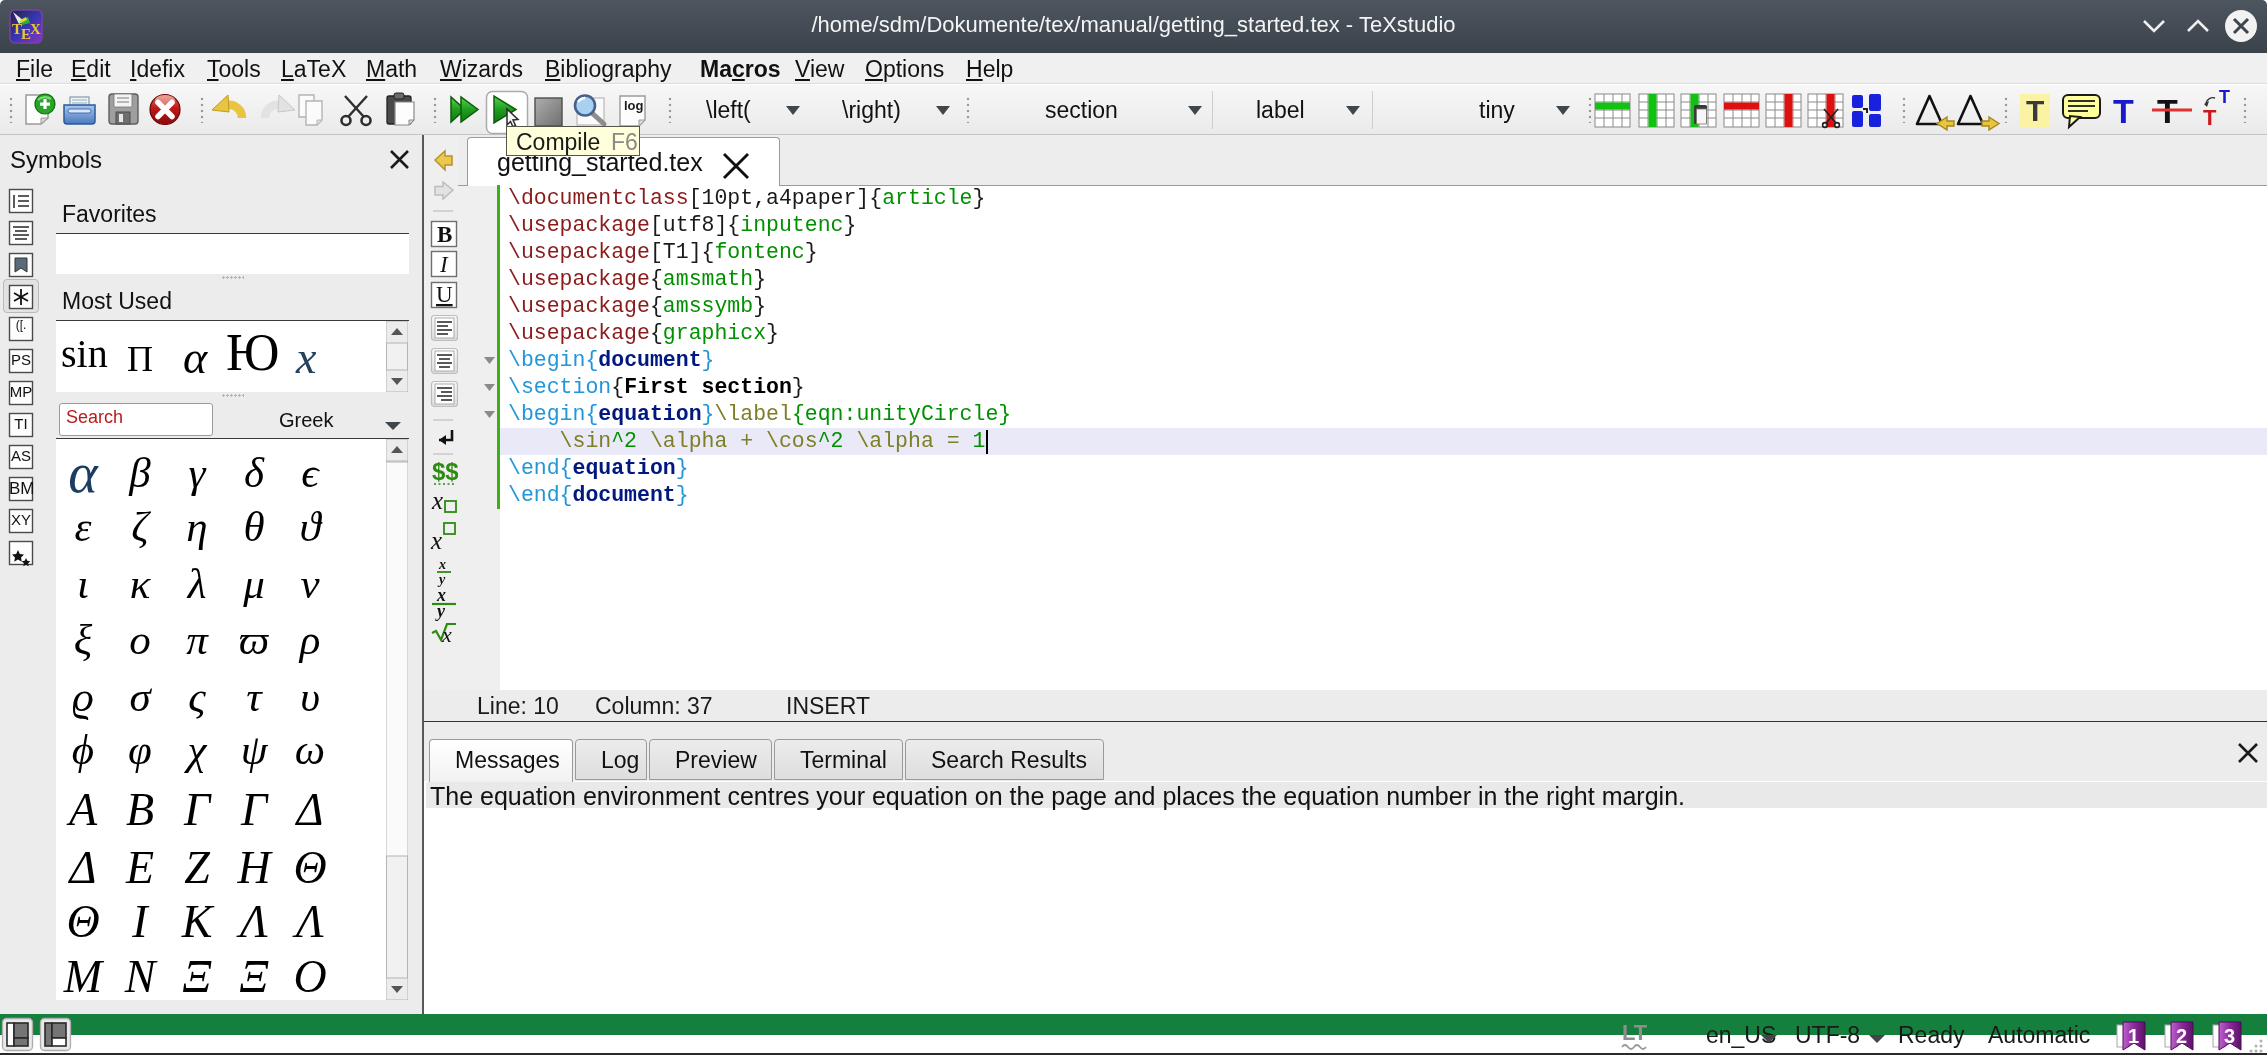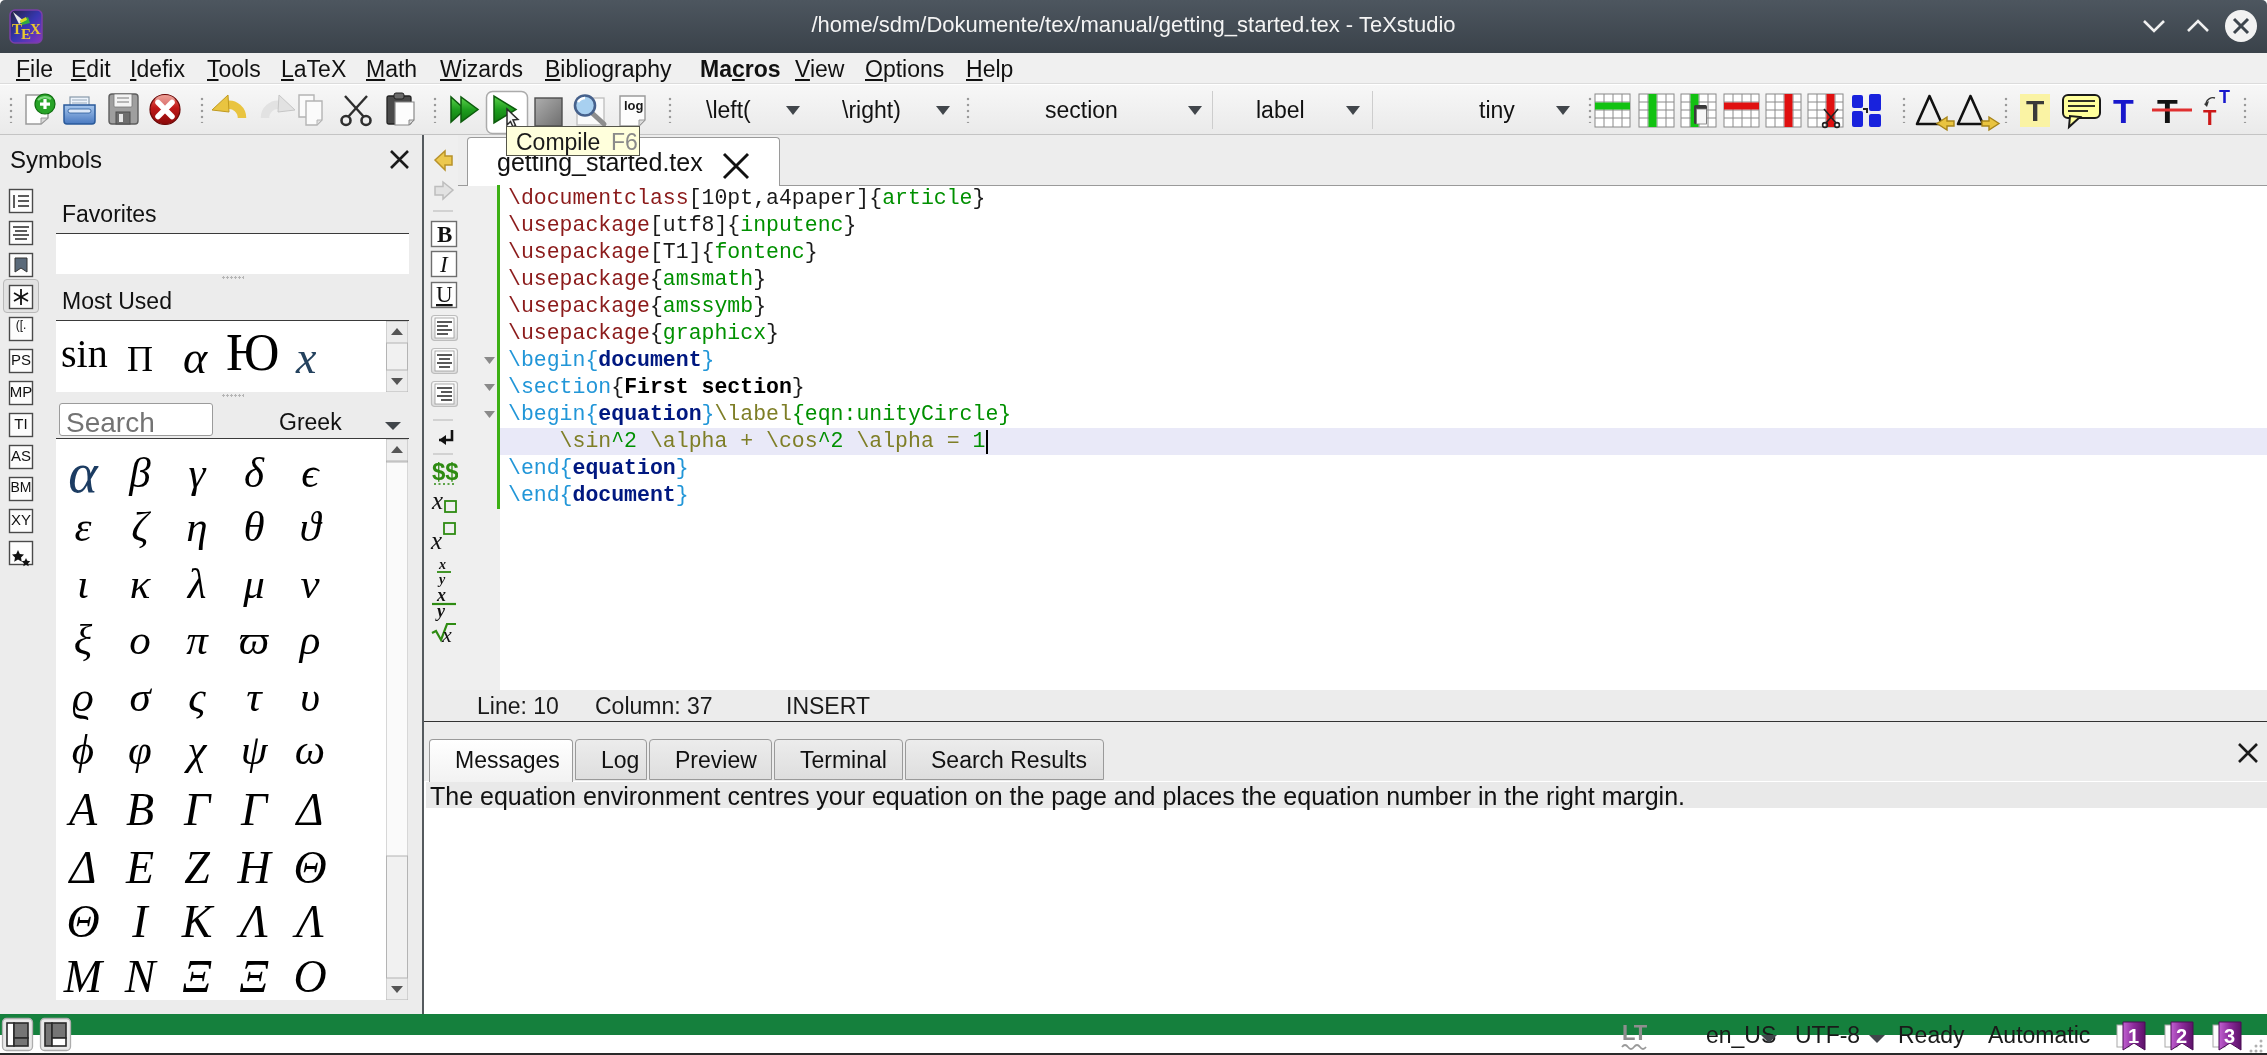"Search" div.abs { color: #737373 -> #b91c1c; font-size: 28px -> 18px }
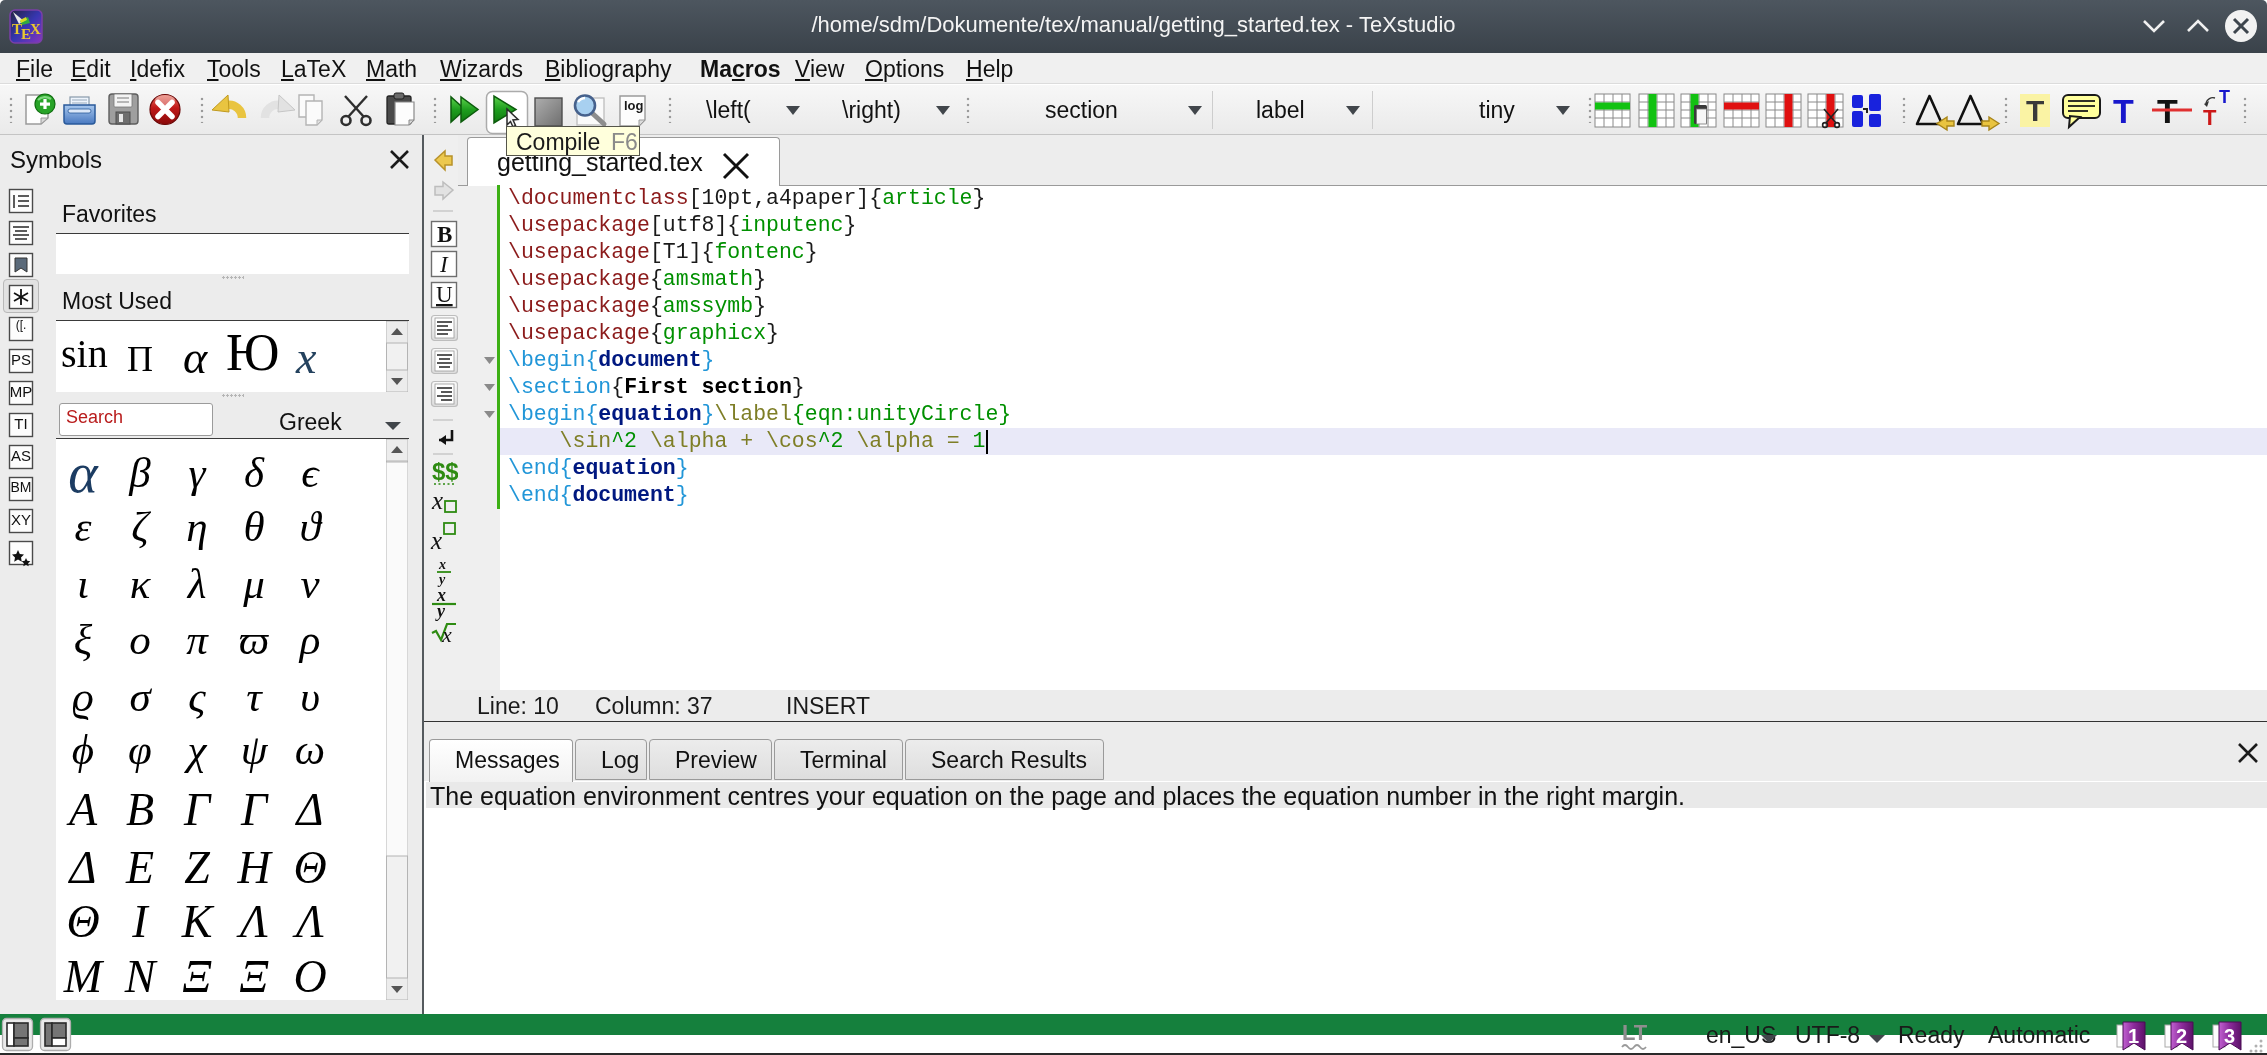"Greek" div.abs { font-size: 23px -> 20px }
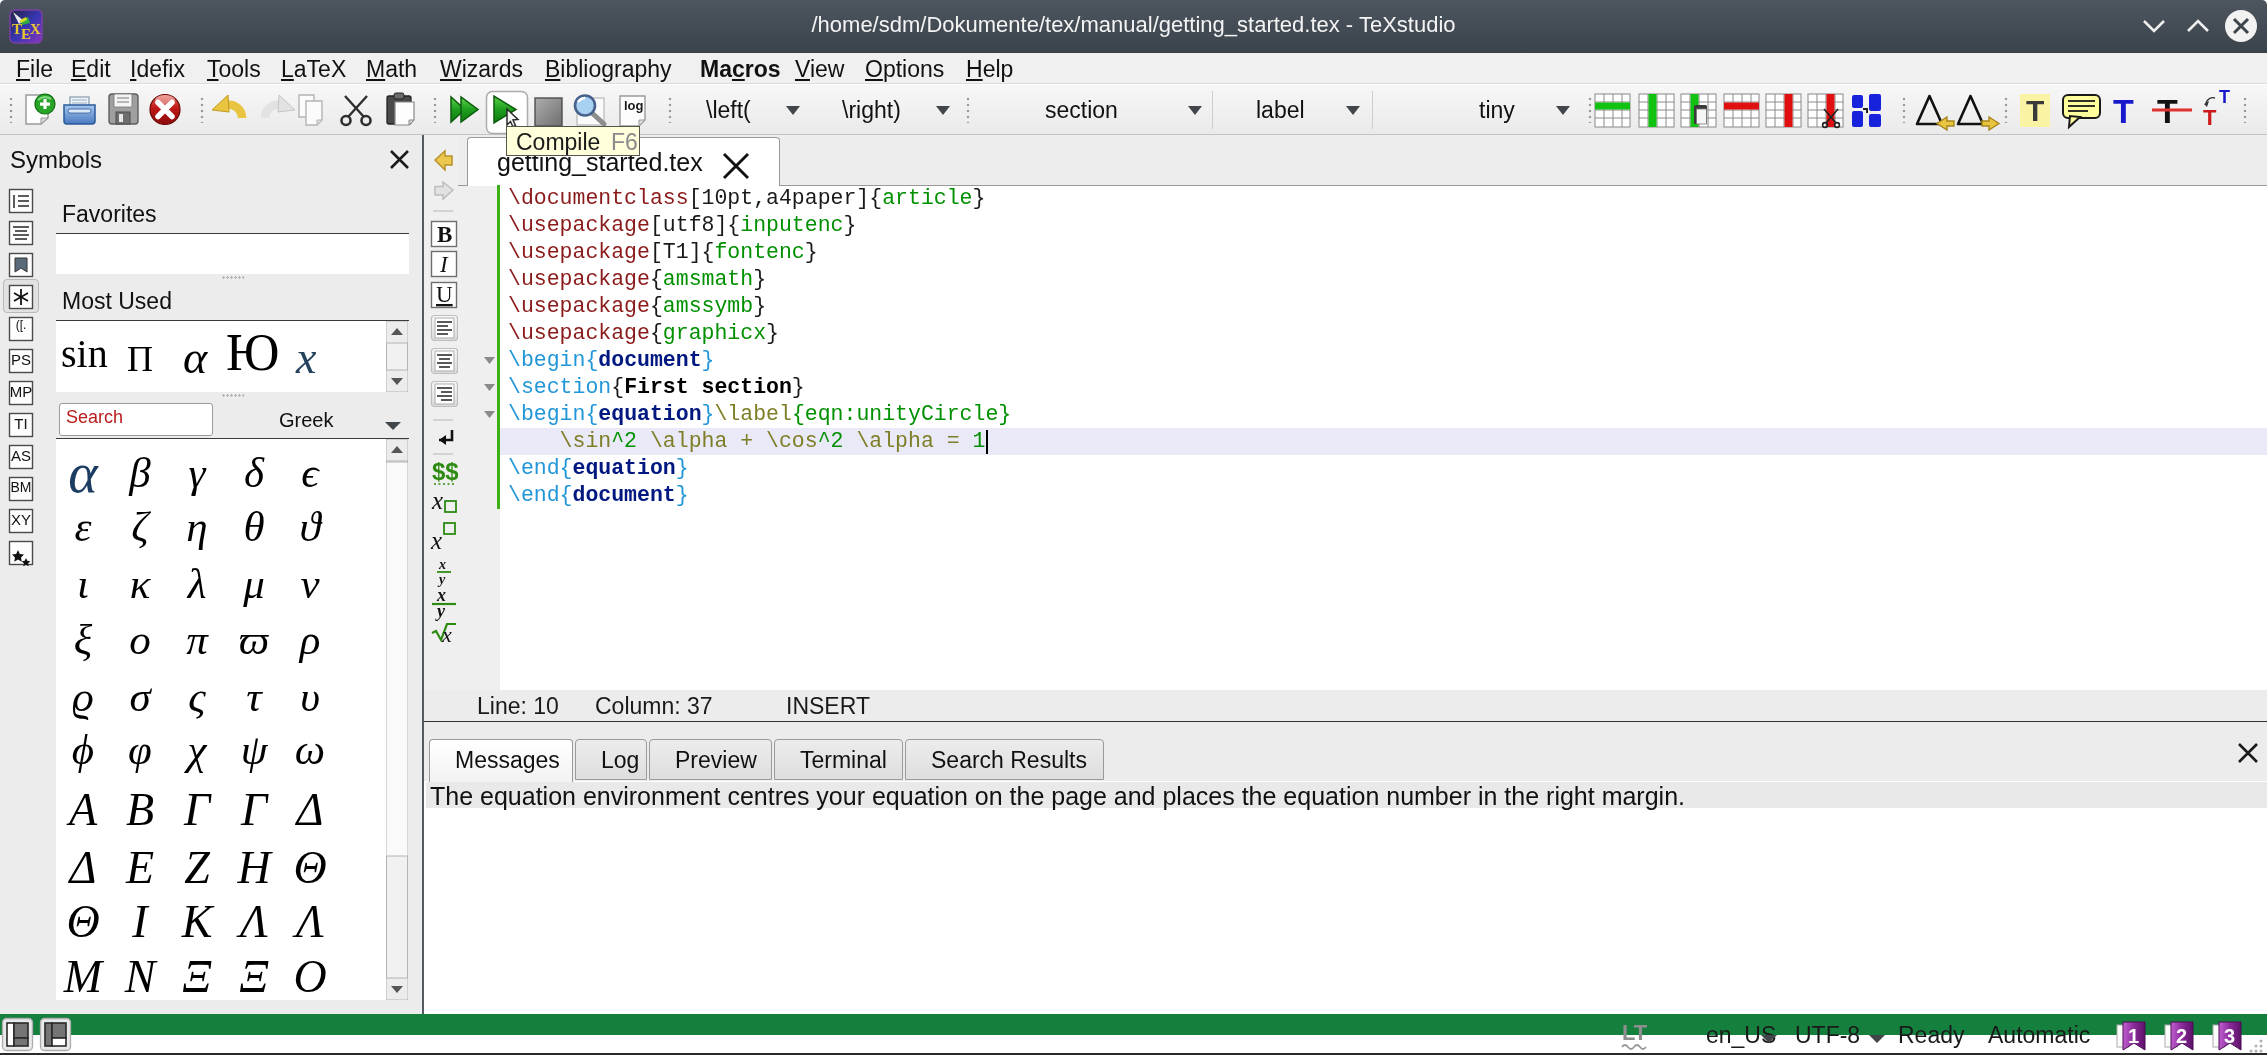"BM" div.abs { font-size: 14px -> 17px }
